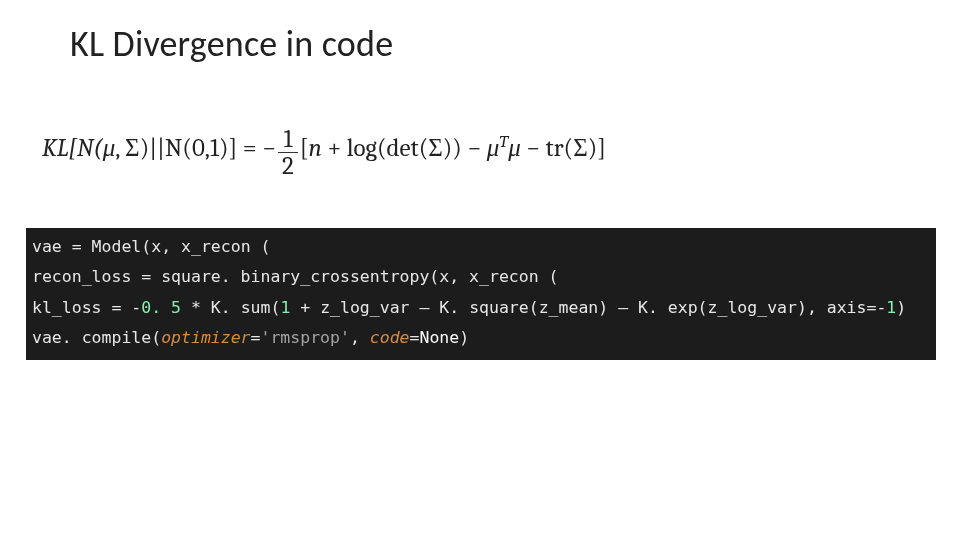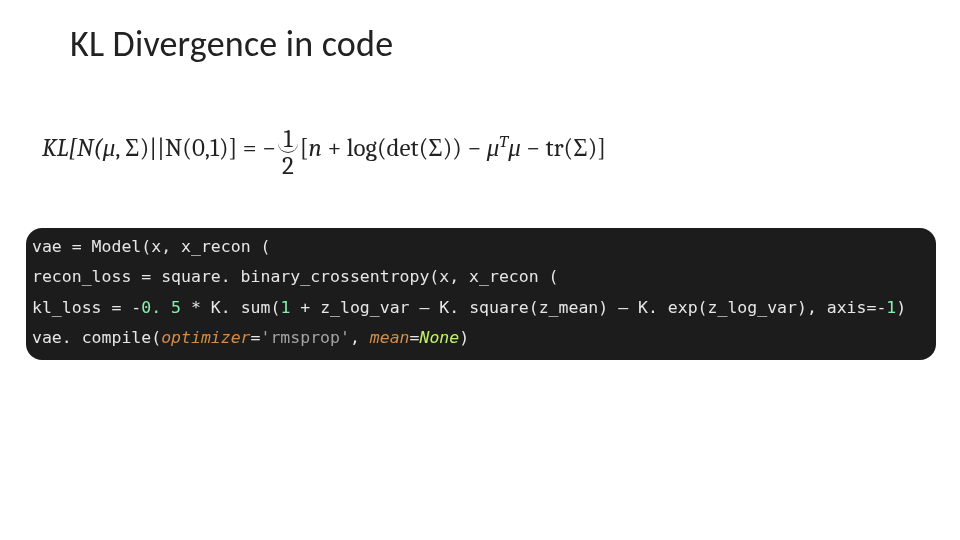"KL Divergence in code" * { border-radius: 16px -> none }
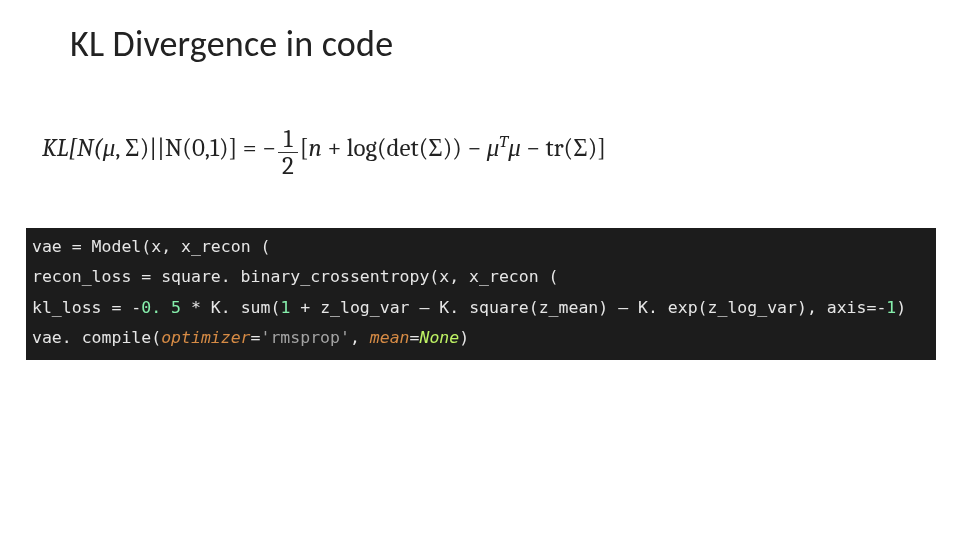"mean" span.tok-kw { text: mean -> code }
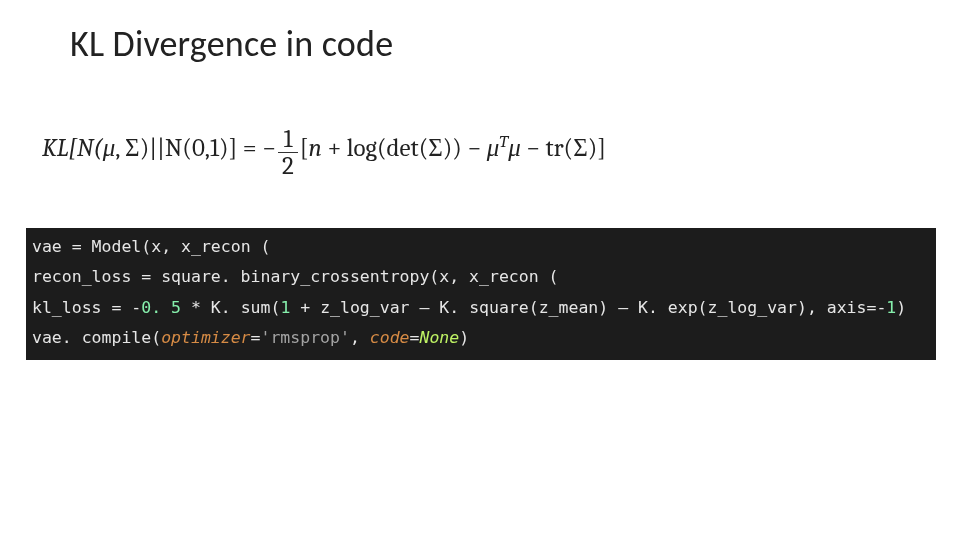"None" .tok-none { color: #bef264 -> #ffffff; font-style: italic -> none }
